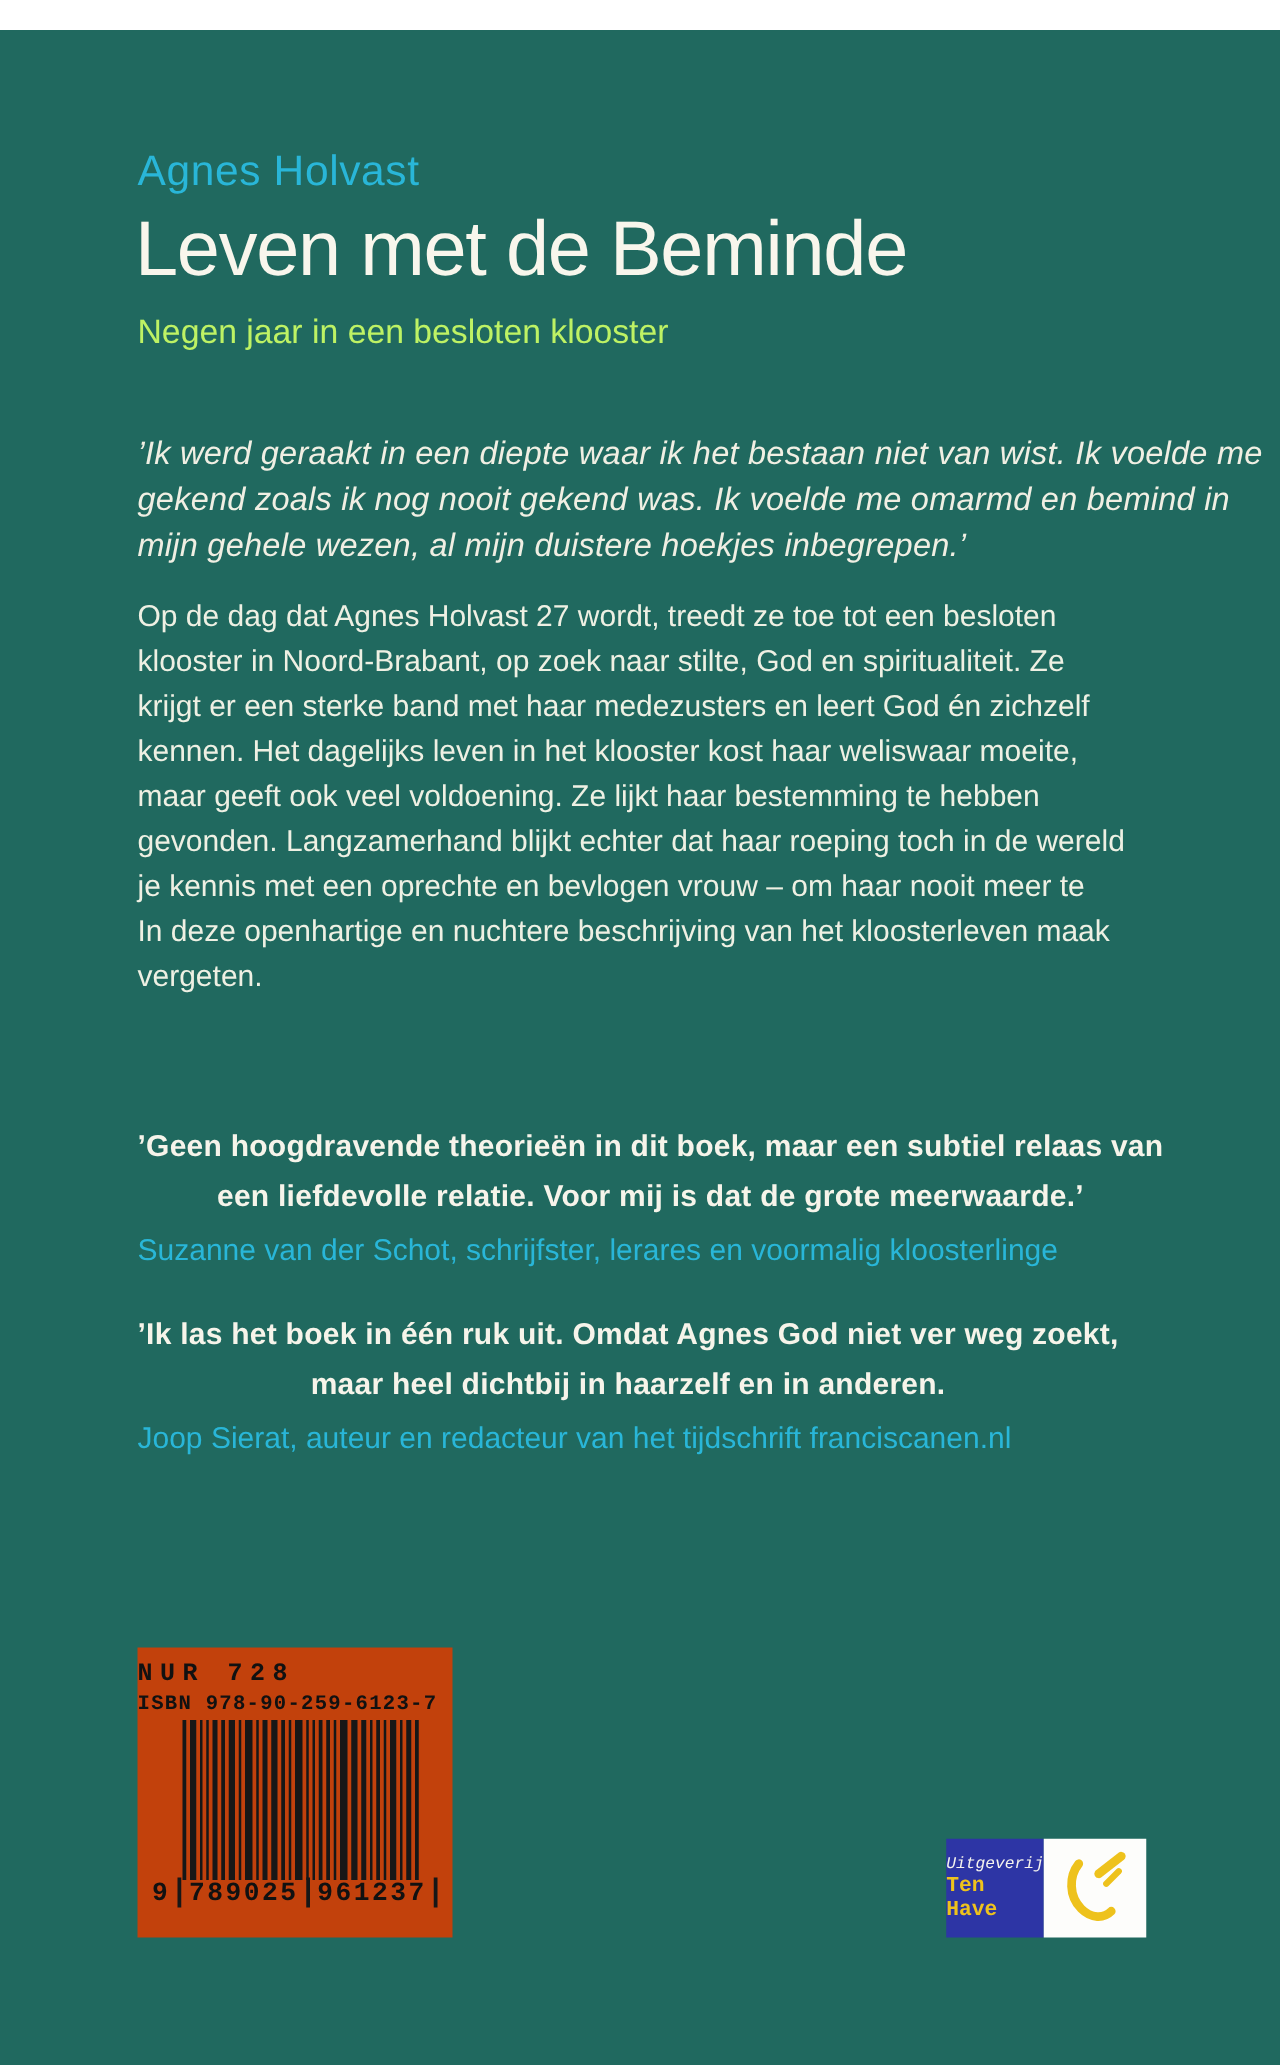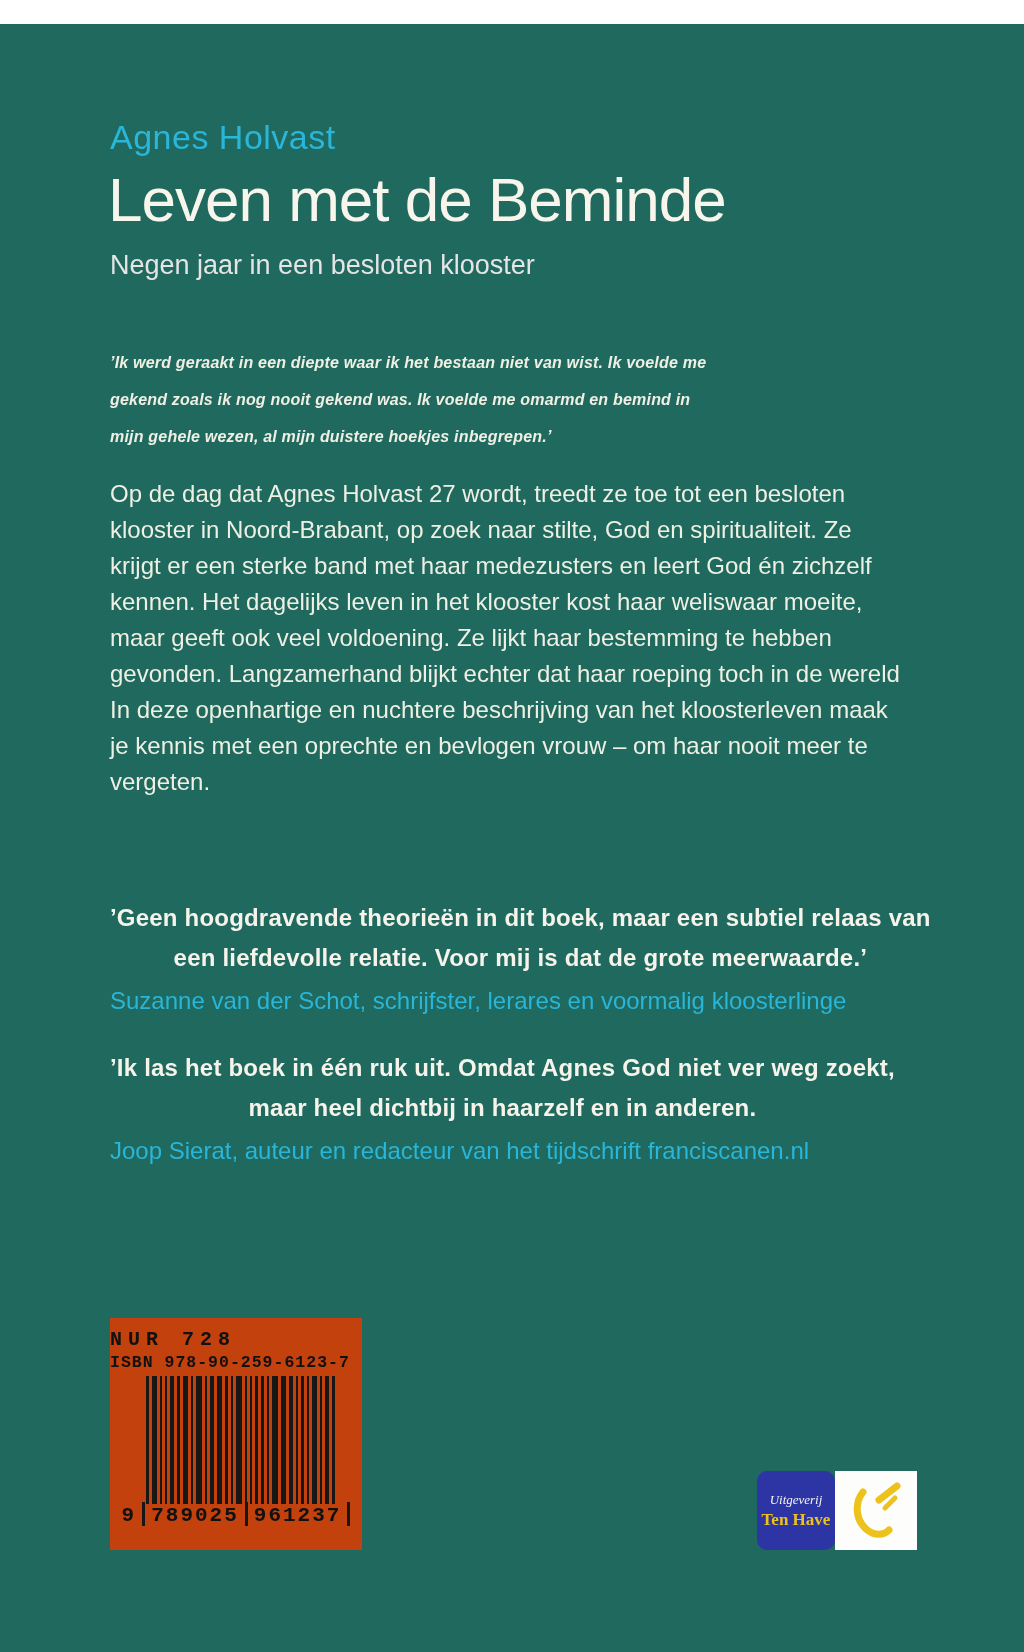"Negen jaar in een besloten" .subtitle { color: #e5e5e5 -> #bef264 }
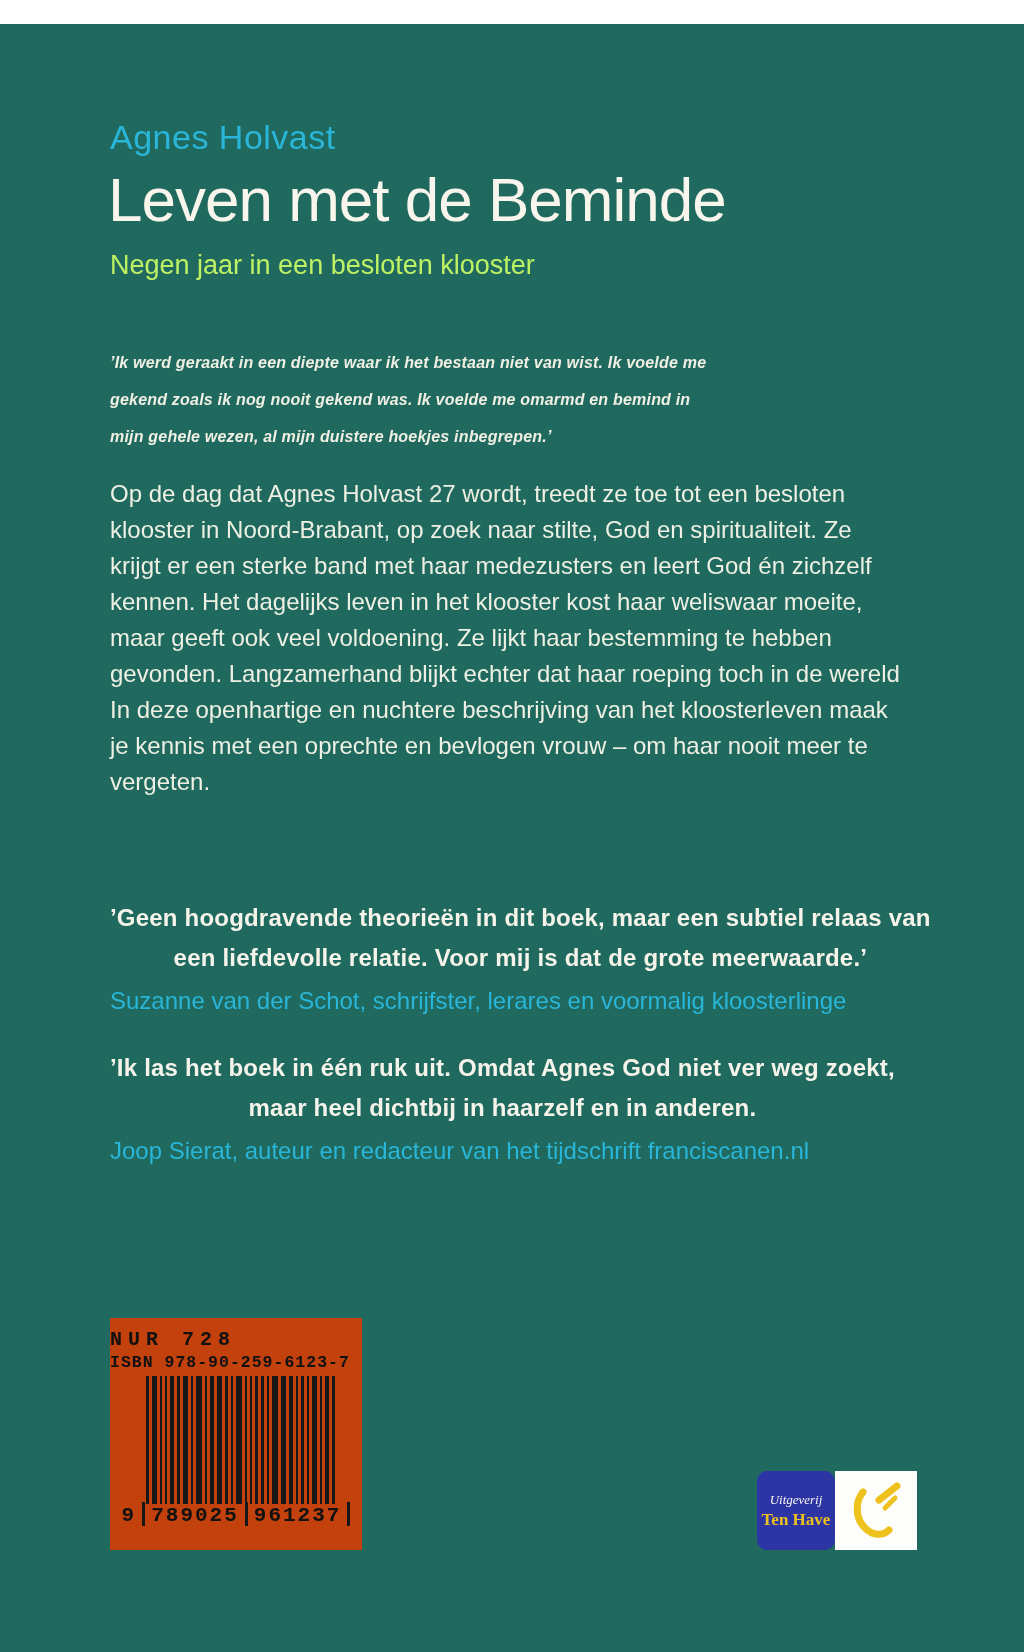"’Ik werd geraakt in een" .pullquote { font-size: 16px -> 26px; font-weight: 700 -> 400 }
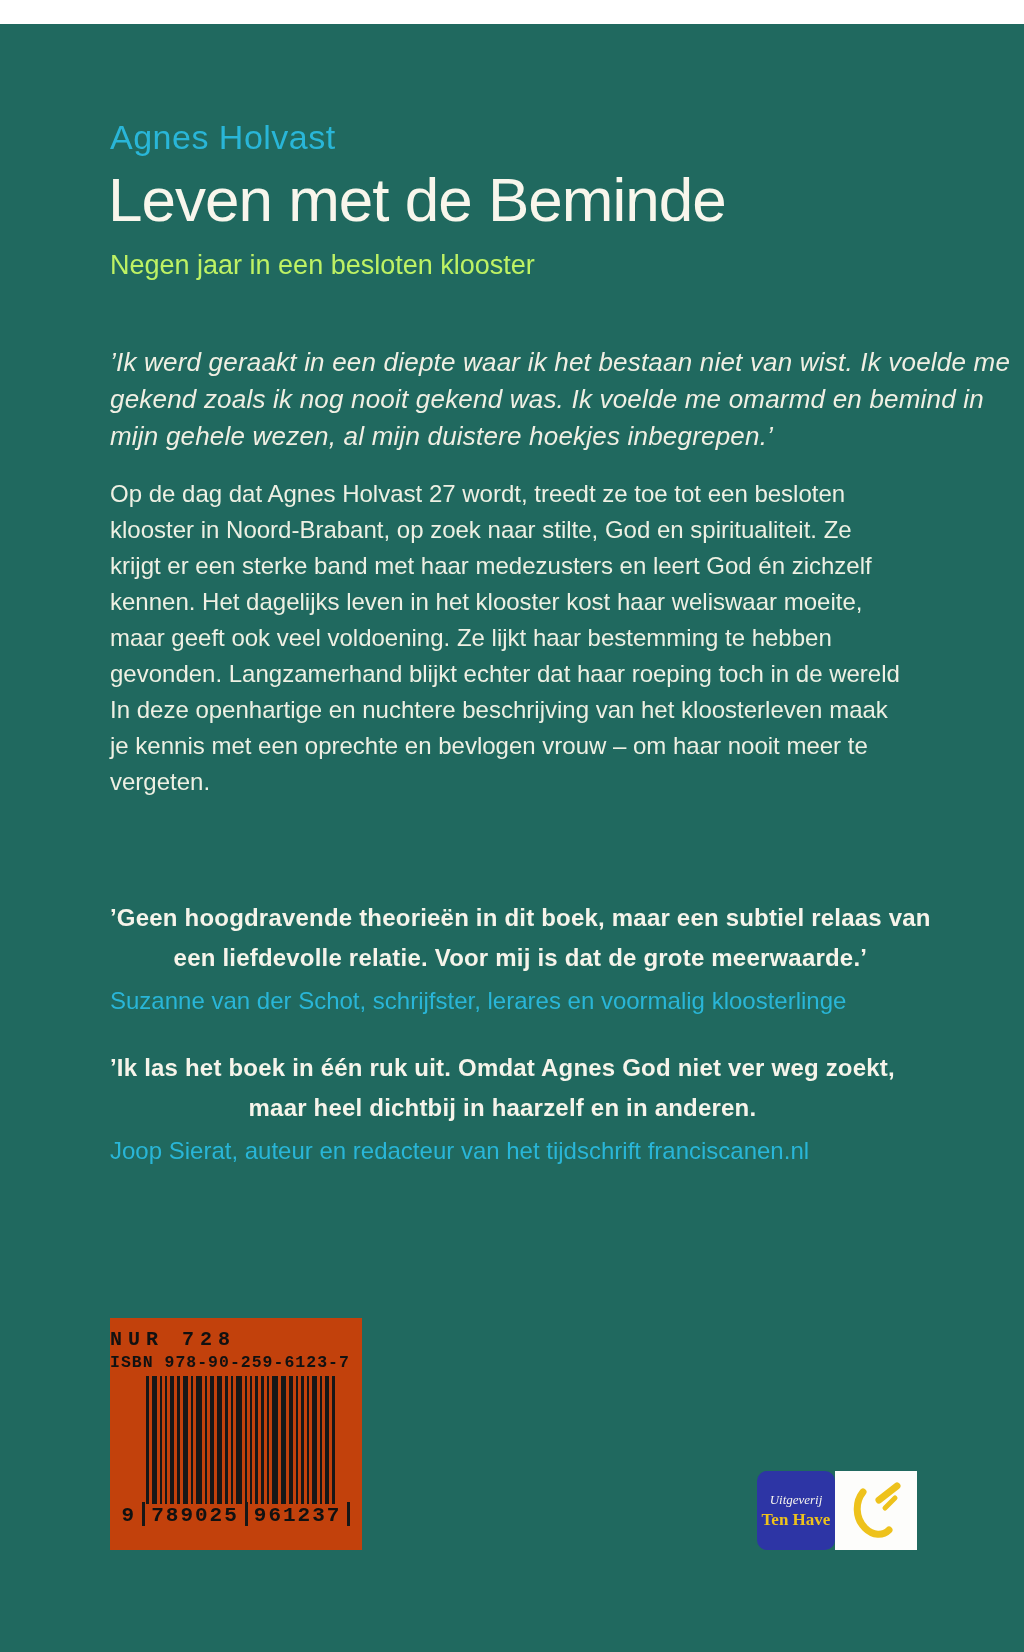"In deze openhartige en nuchtere" div { order: before "je kennis met een oprechte" -> after "je kennis met een oprechte" }
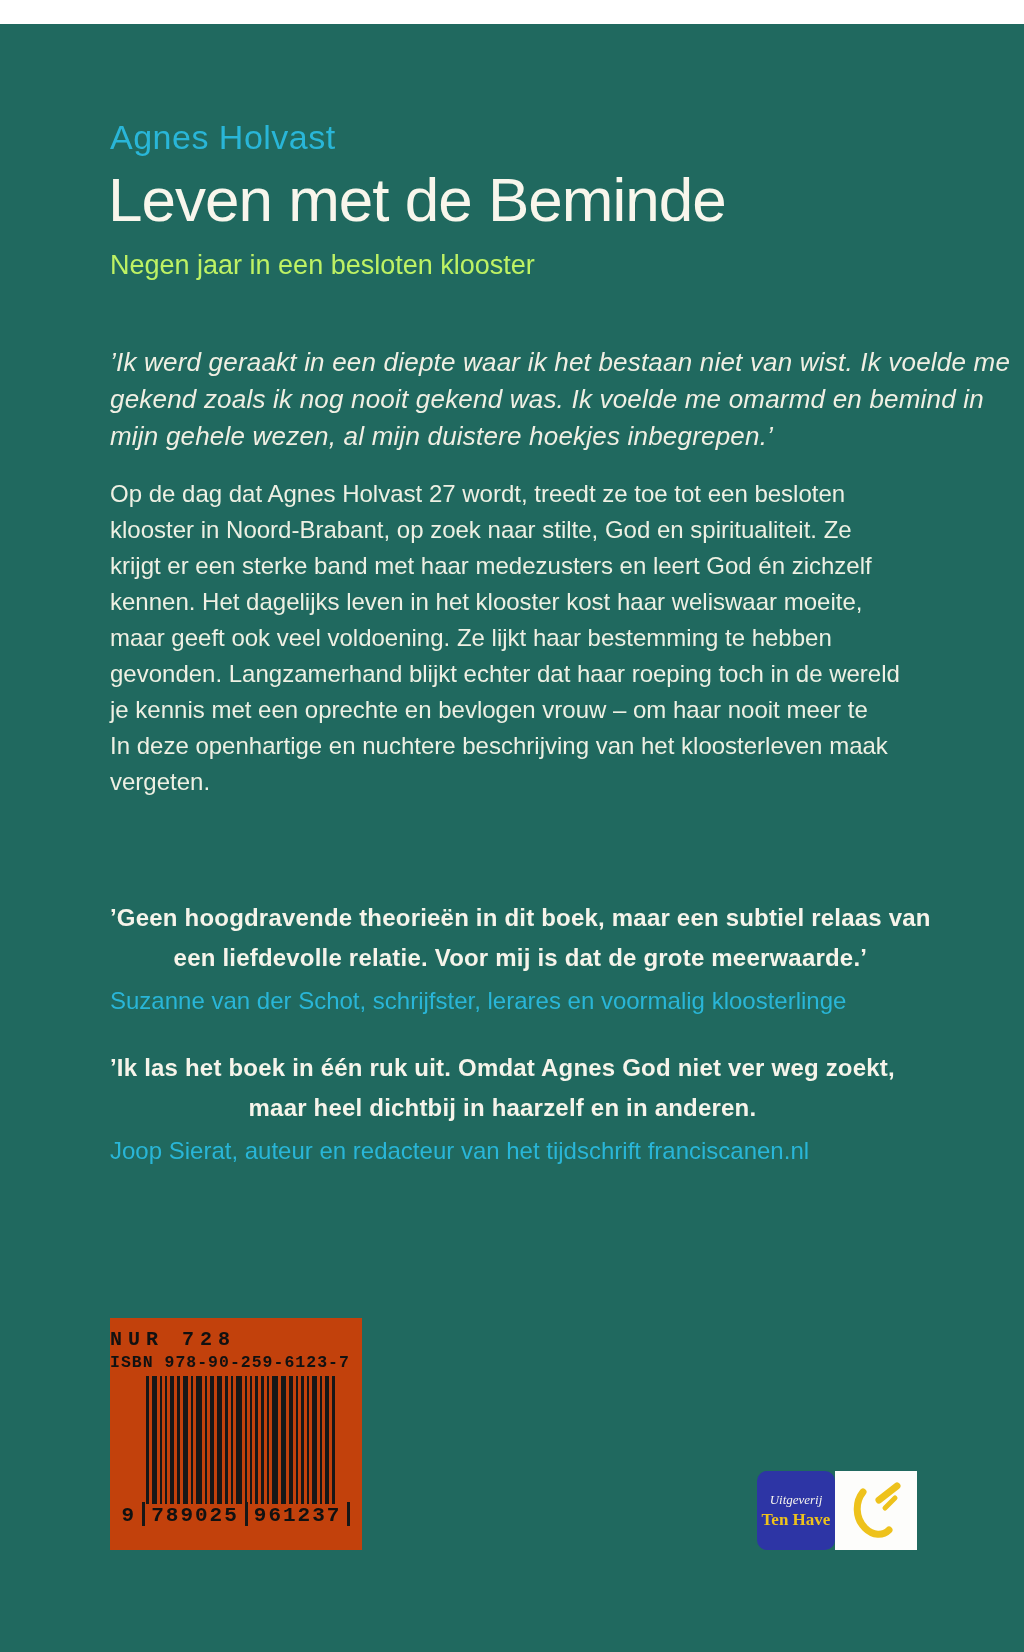"Uitgeverij" .publisher-logo .panel-blue { border-radius: 10px -> none; font-family: Liberation Serif, serif -> Liberation Mono, monospace }
